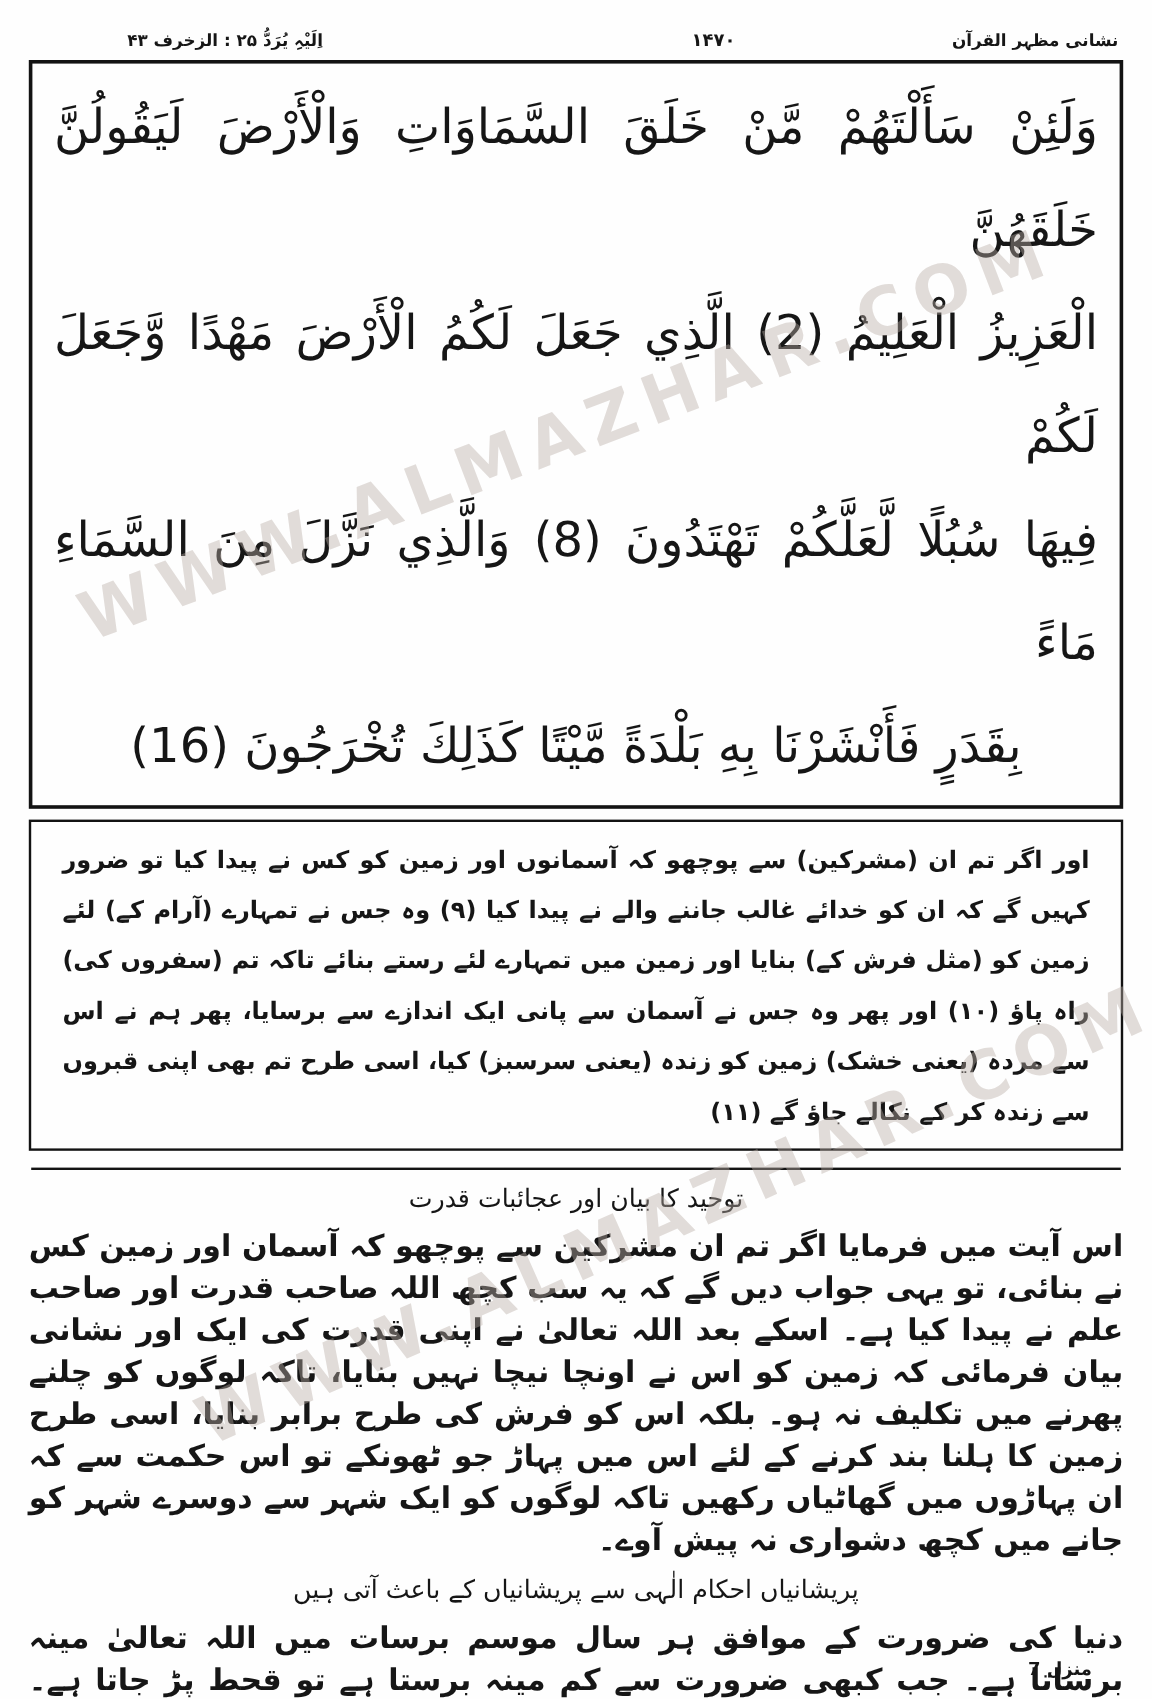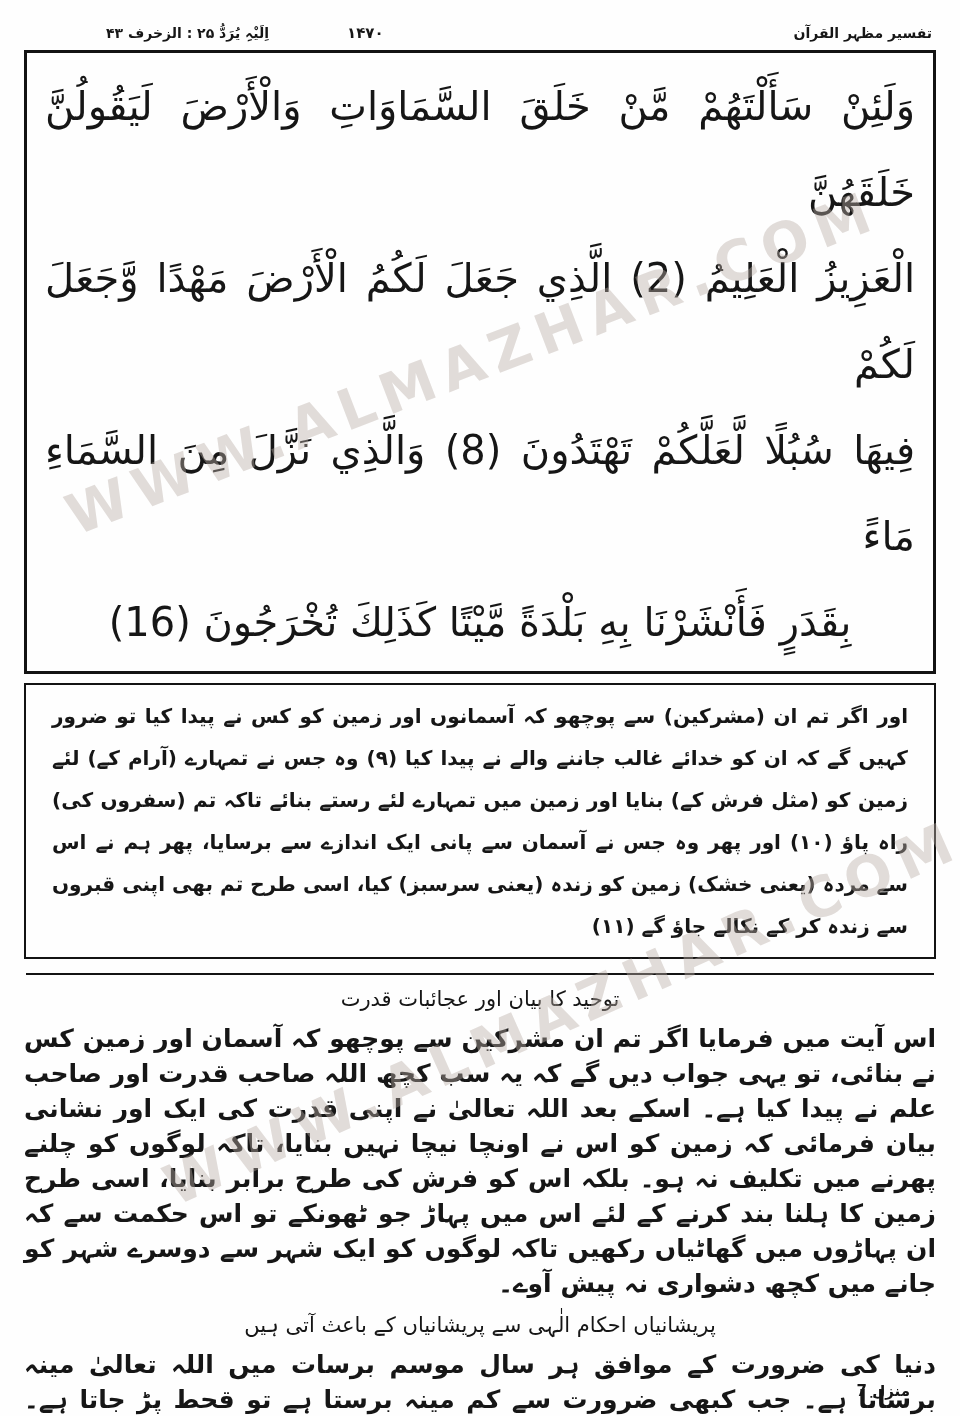"۱۴۷۰" .h-center { text-align: left -> right }
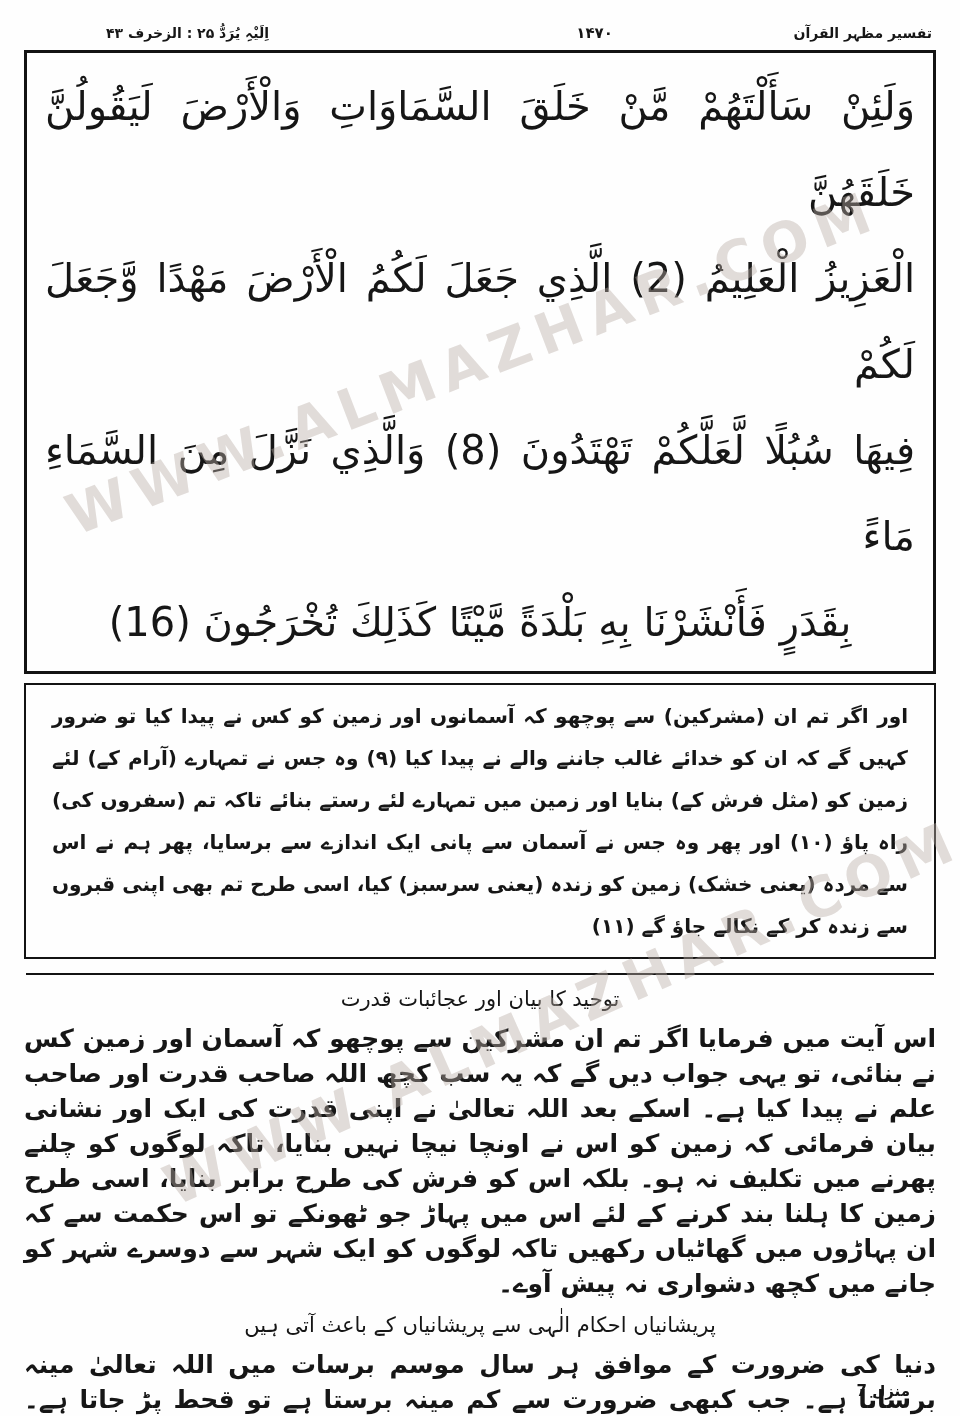"تفسیر مظہر القرآن" span.h-right { text: تفسیر -> نشانی }
